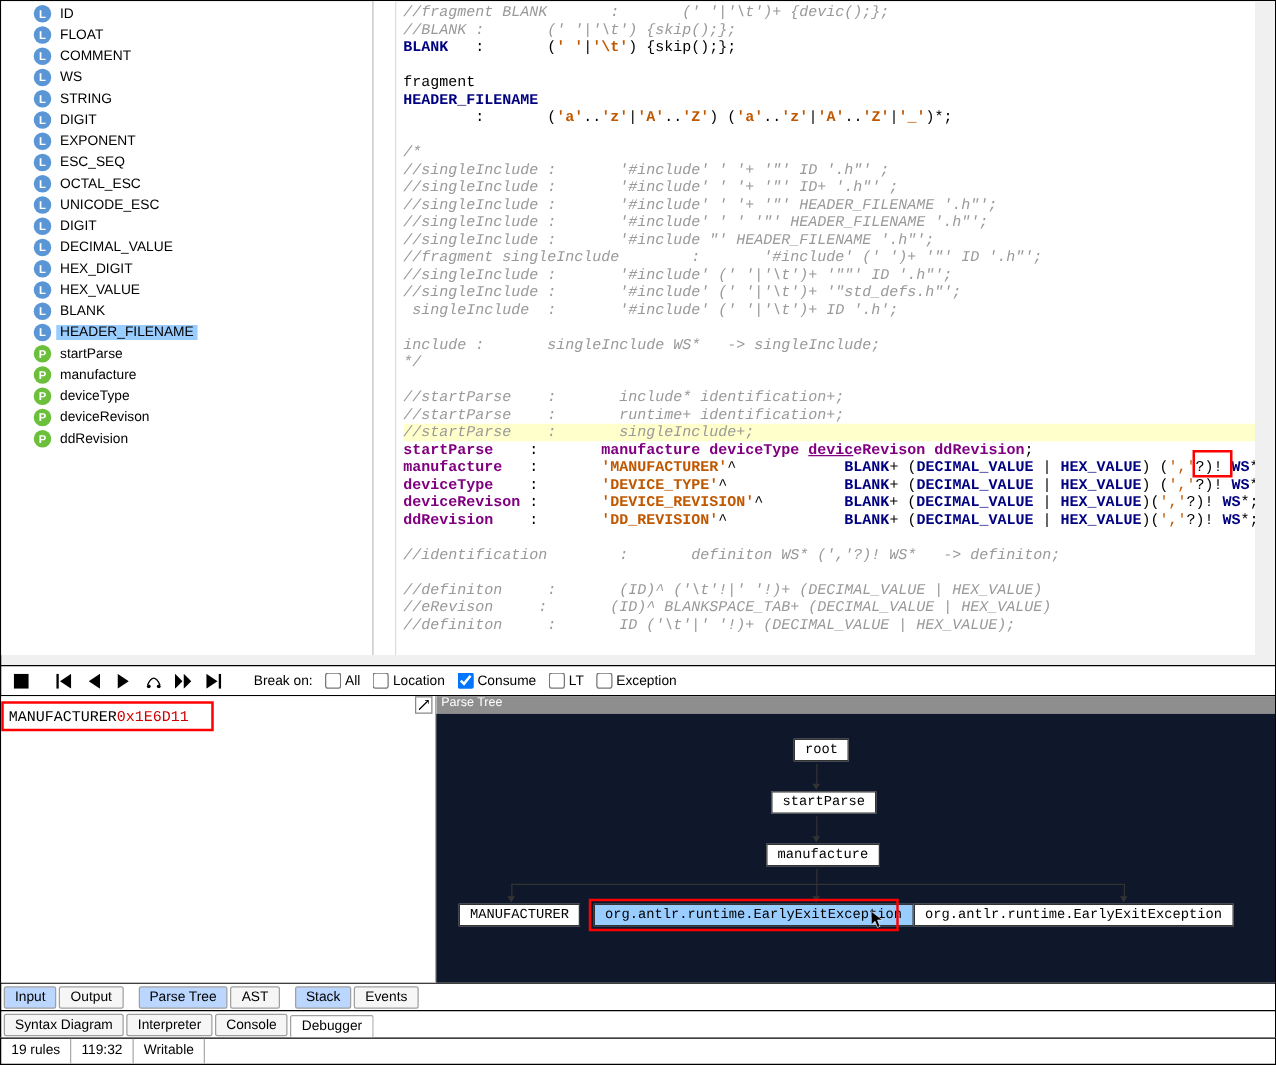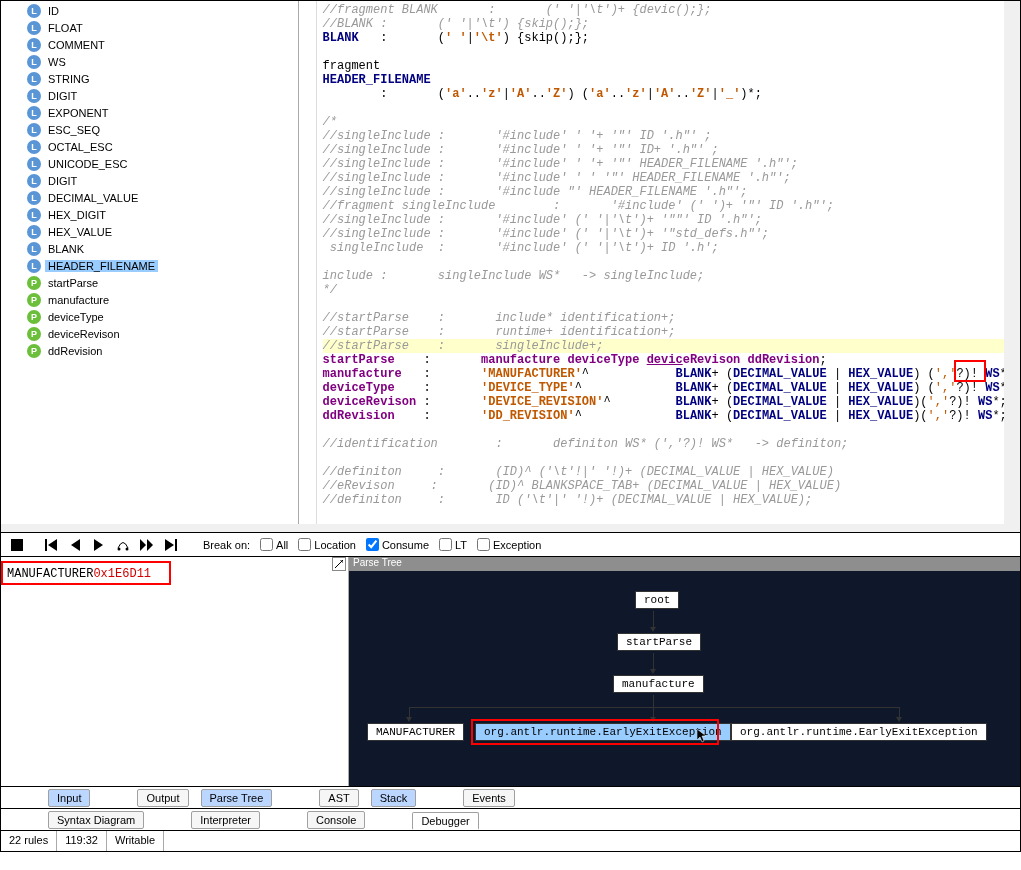"Input" .tab-btn { margin-left: 45px -> none }
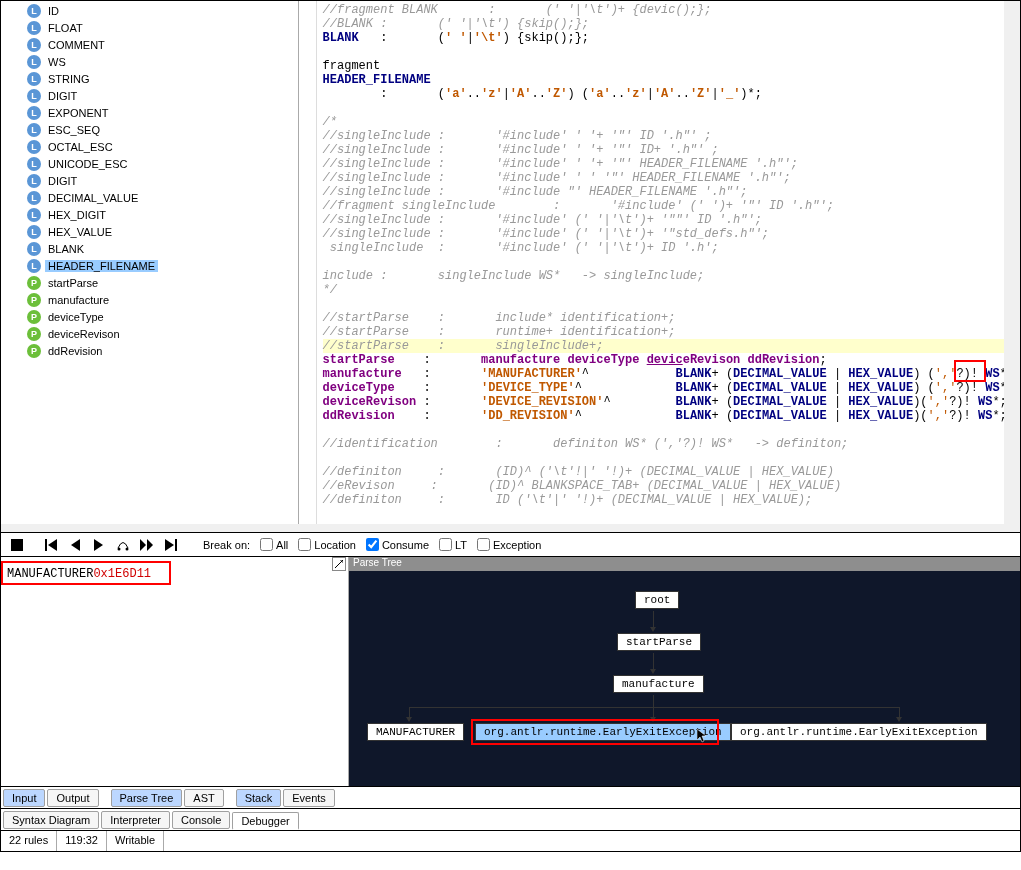"22 rules" div.cell { text: 22 -> 19 }
